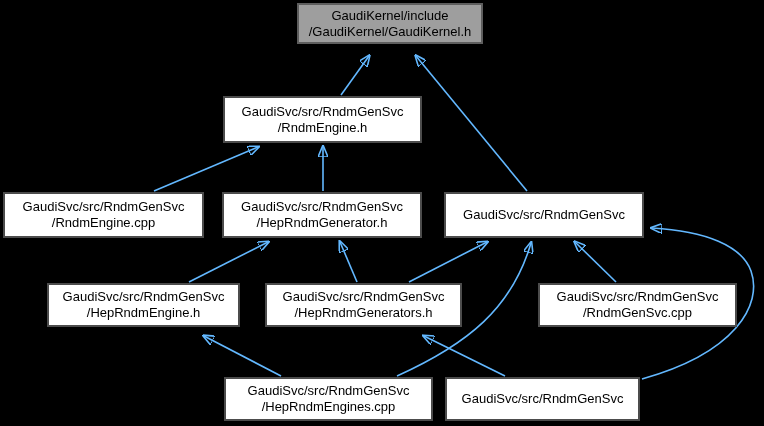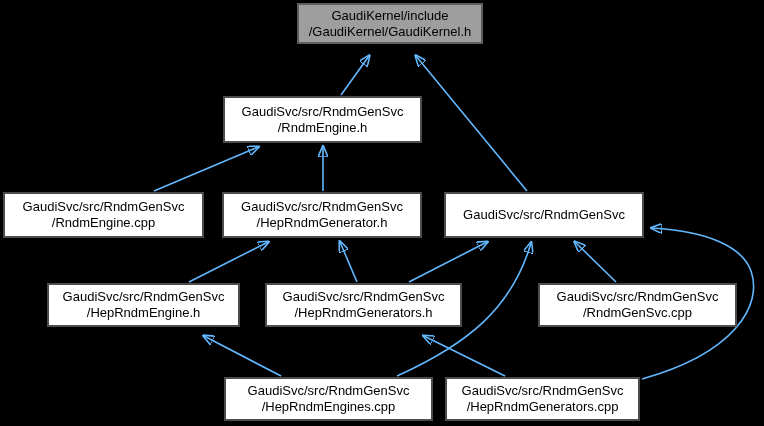"/HepRndmGenerators.cpp" span { html: <span>/HepRndmGenerators.cpp</span> -> none }
